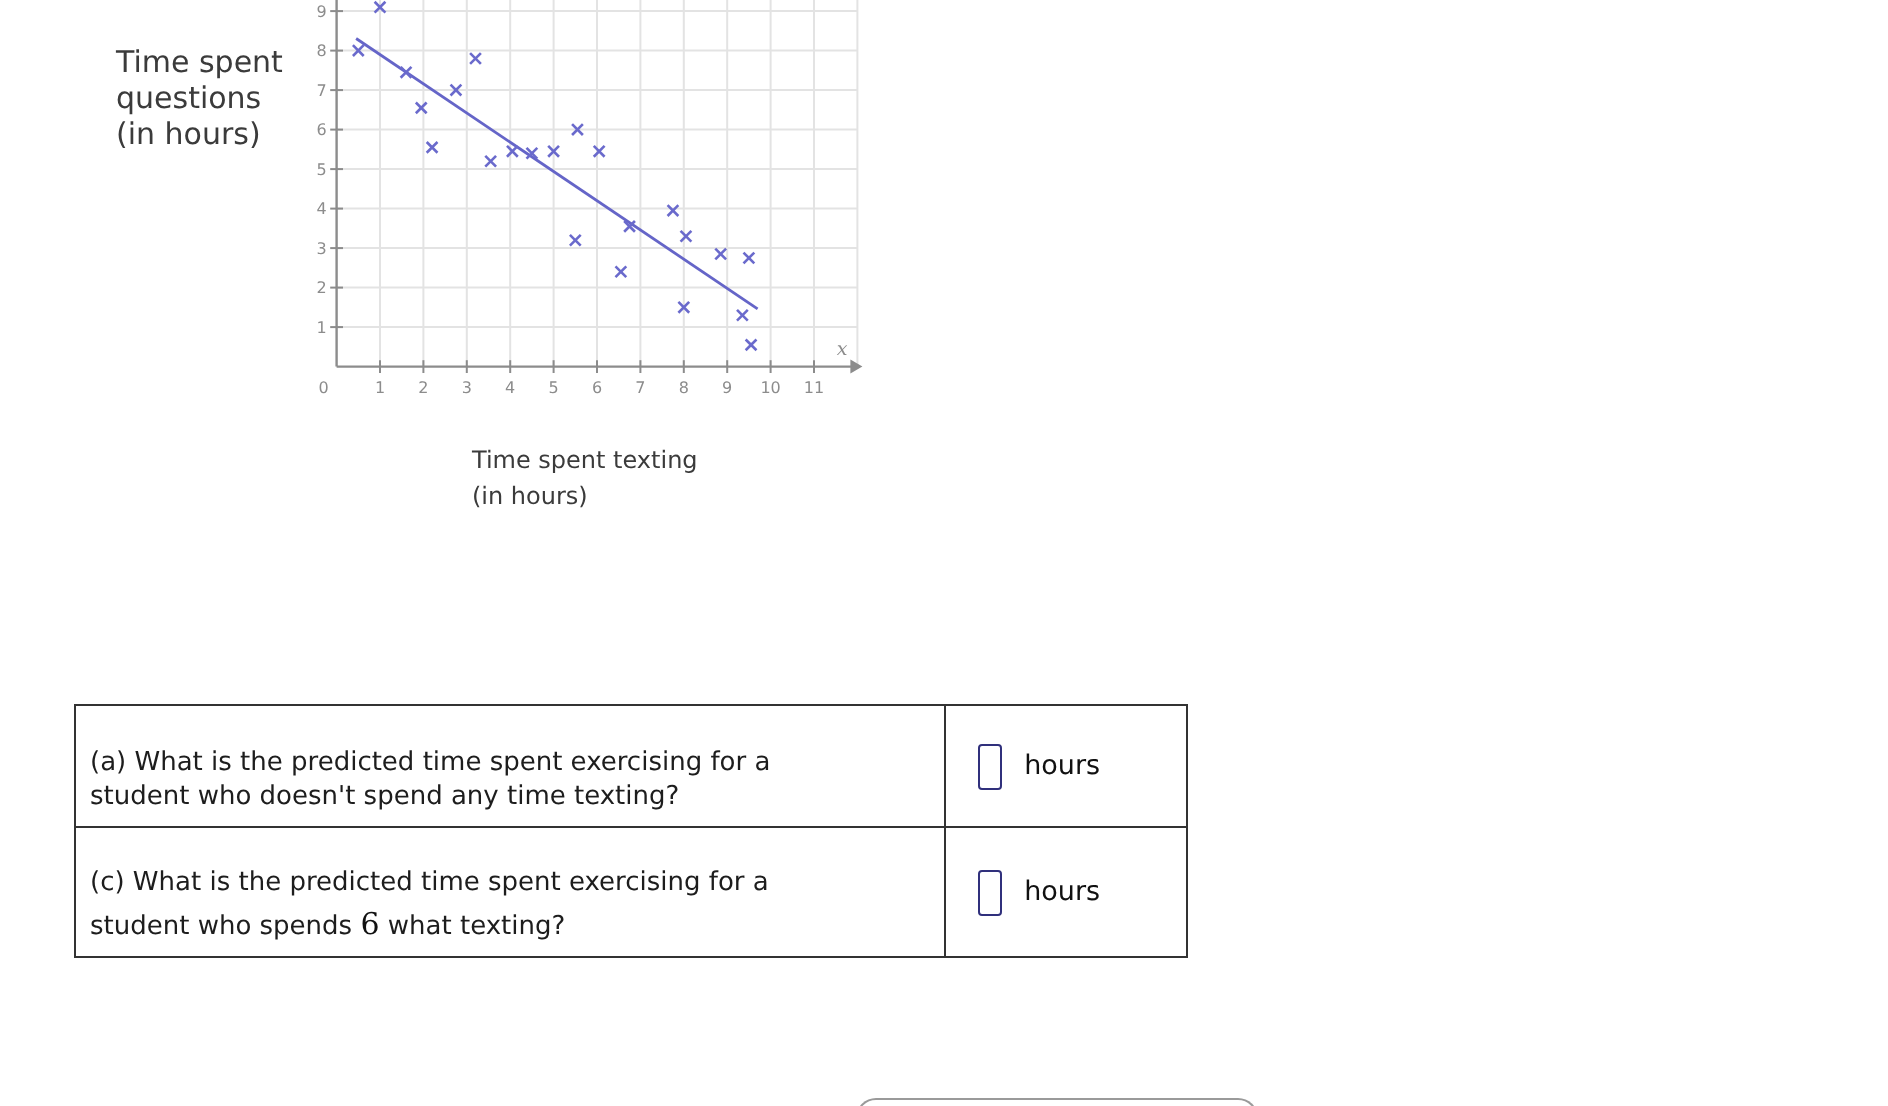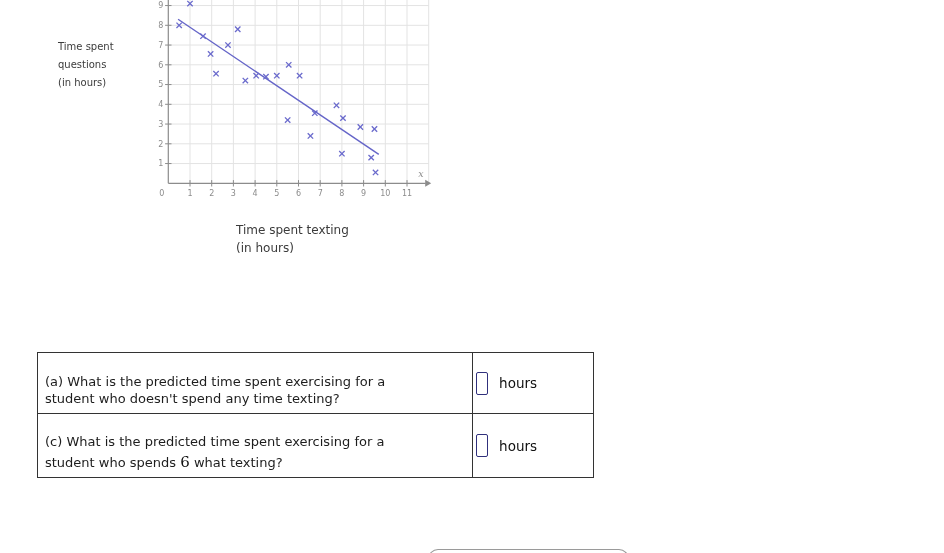"Time spent" .ylabel { font-size: 10px -> 15px; top: 38px -> 22px }
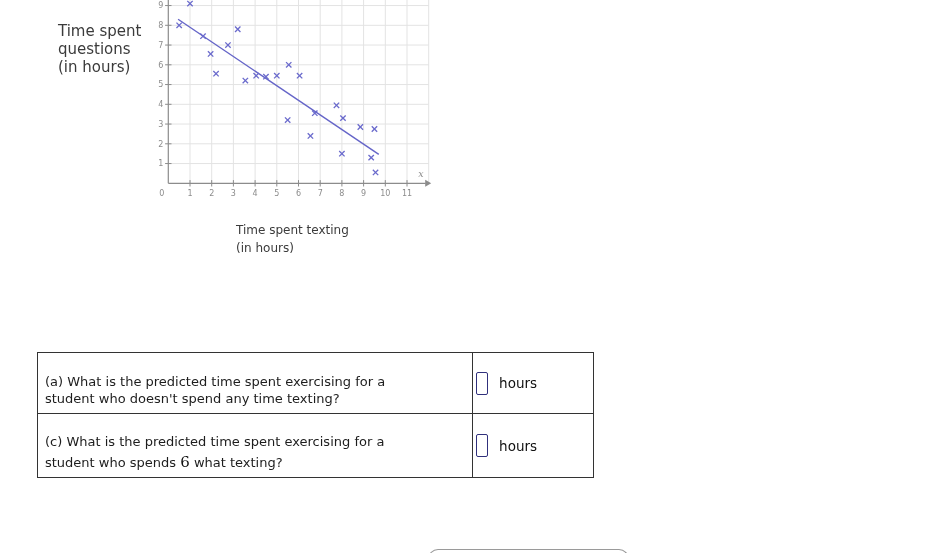"hours" td.ans { padding-left: 3px -> 16px }
